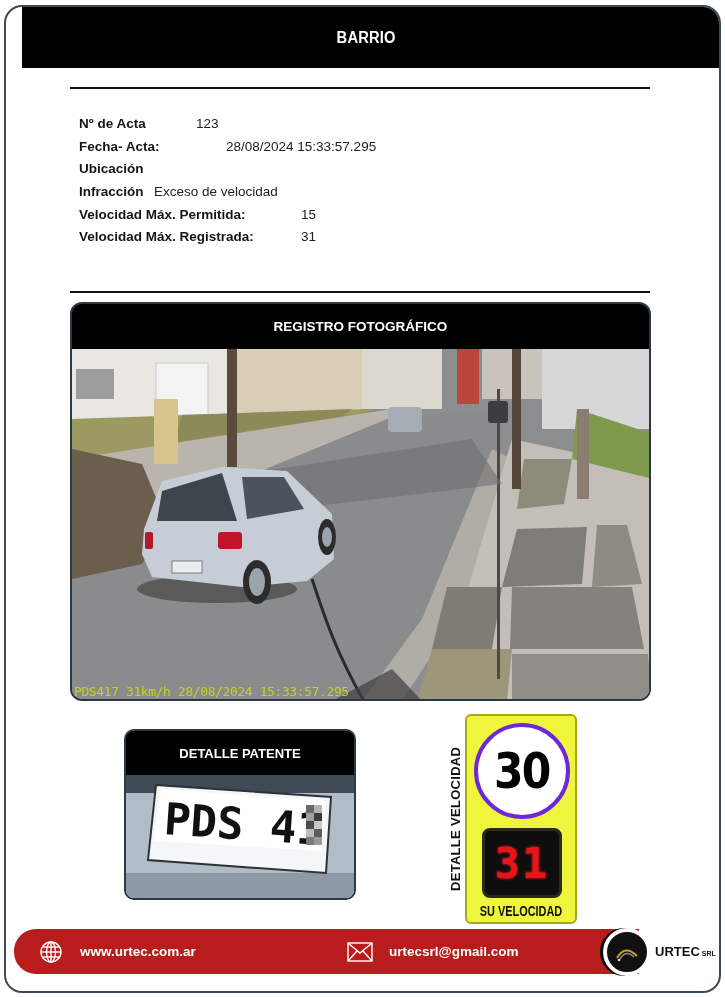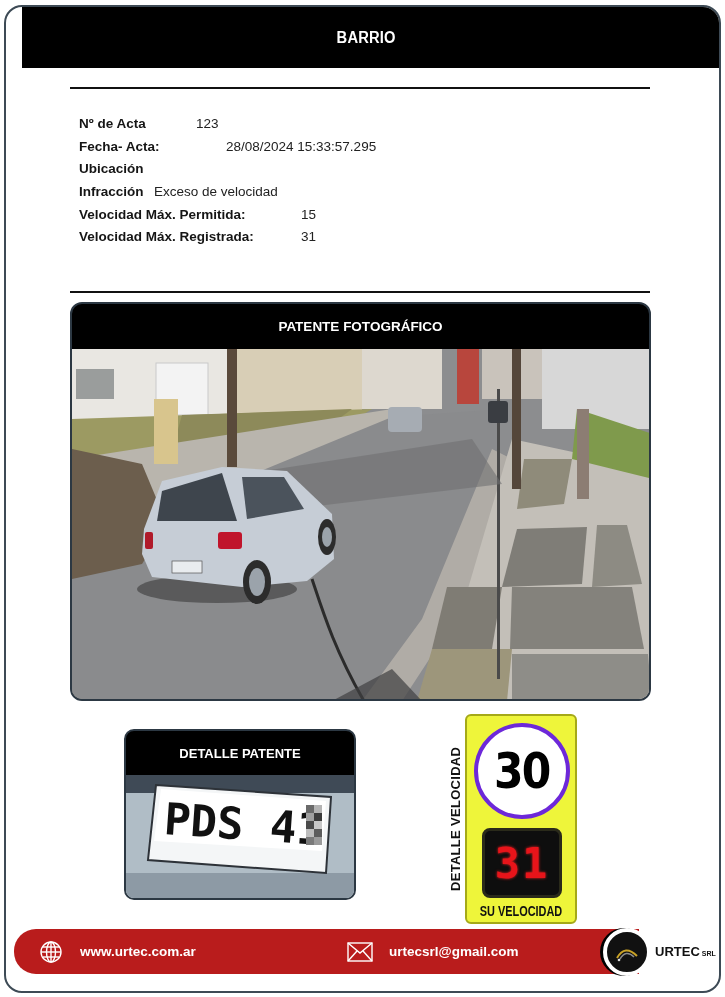"PATENTE FOTOGRÁFICO" div.head { text: PATENTE -> REGISTRO }
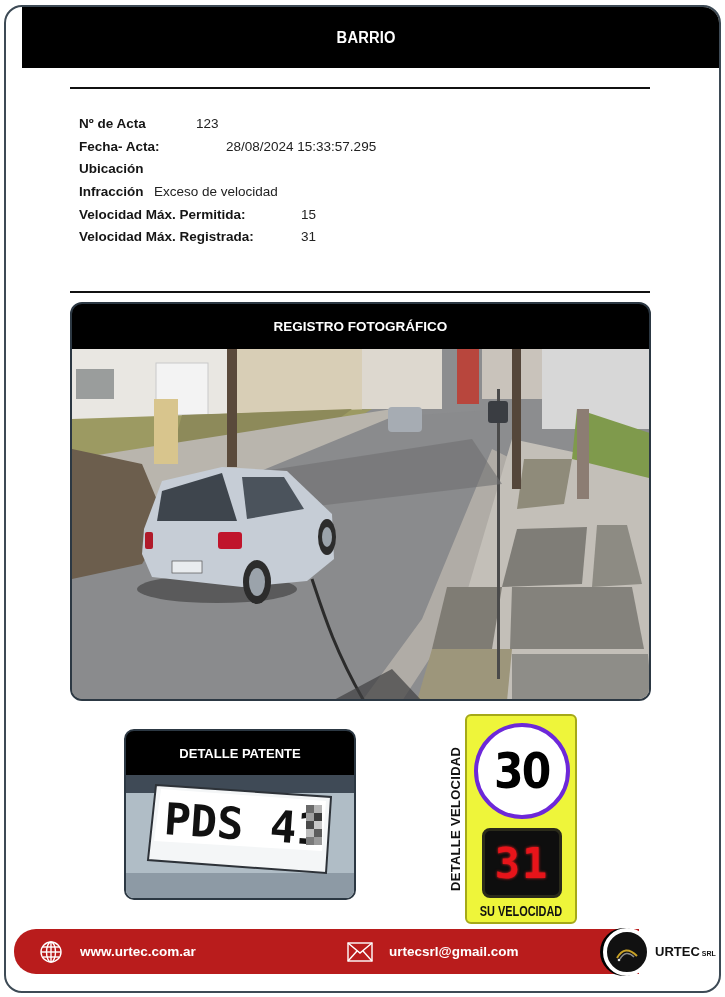"PDS417 31km/h 28/08/2024 15:33:57.295" span.stamp { html: none -> <span>PDS417 31km/h 28/08/2024 15:33:57.295</span> }
